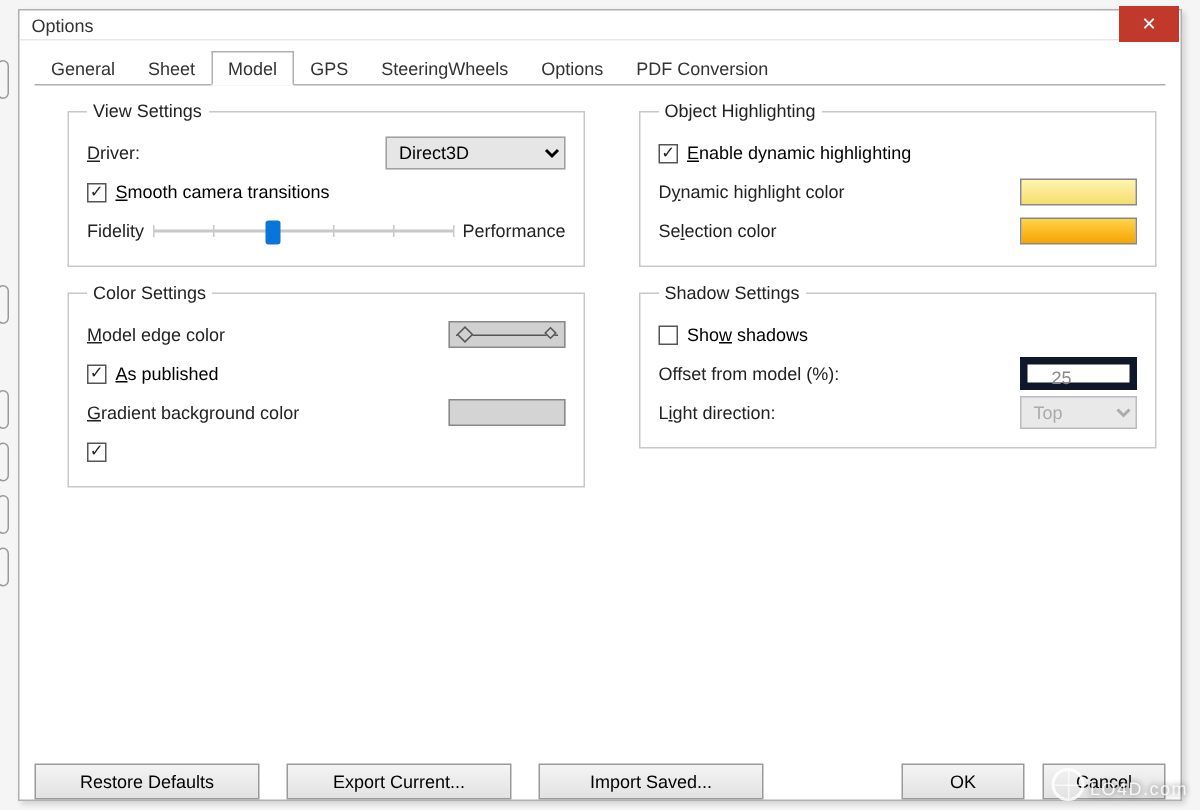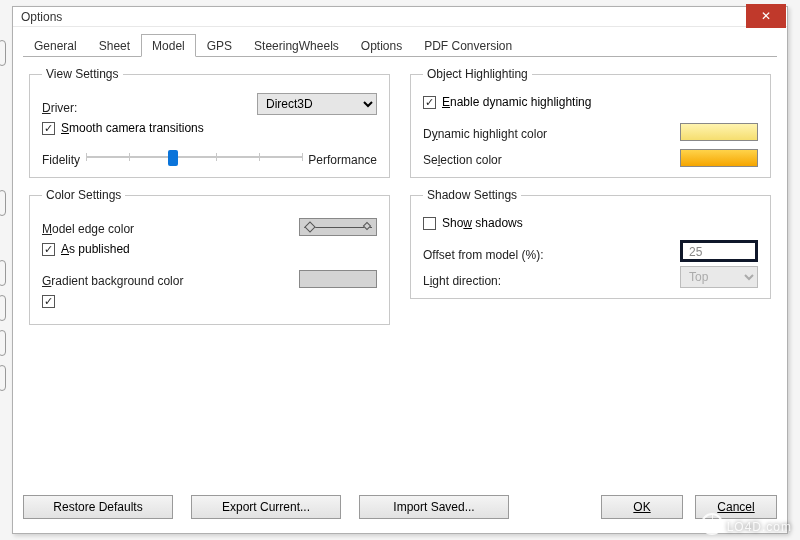"View Settings" .col { margin-left: none -> 16px }
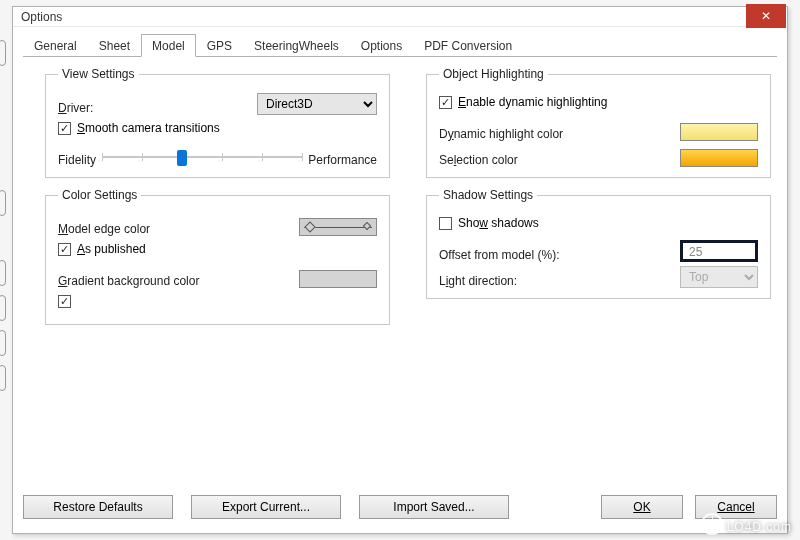"Driver:" .row { align-items: flex-end -> center }
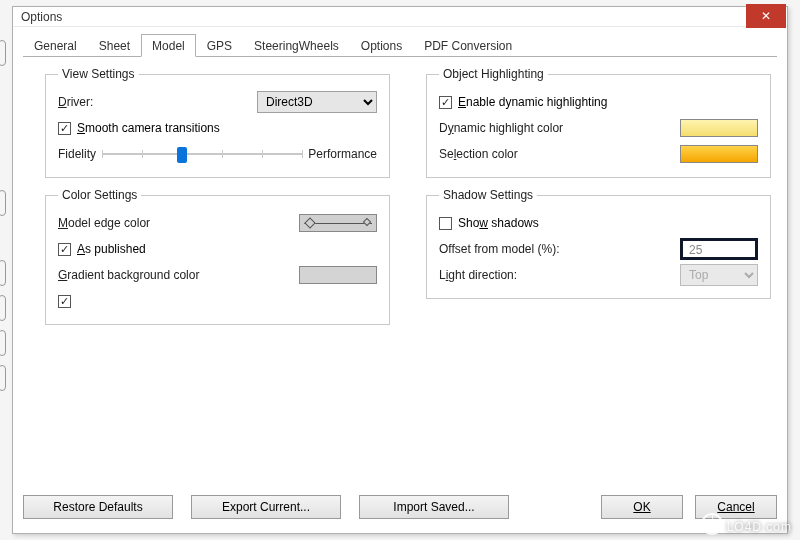"25" .numbox { border: 3px solid #0f172a -> 5px solid #0f172a; padding: 2px 6px -> 2px 16px }
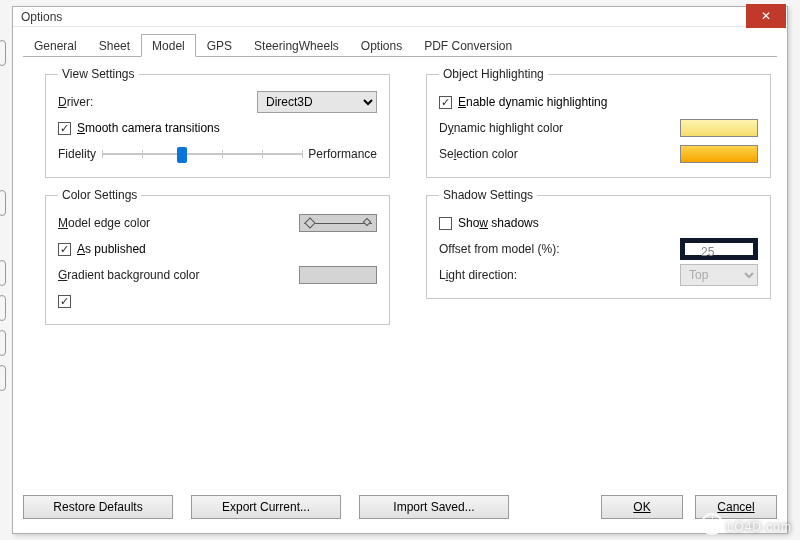"Restore Defaults" .footer { align-items: flex-start -> flex-end }
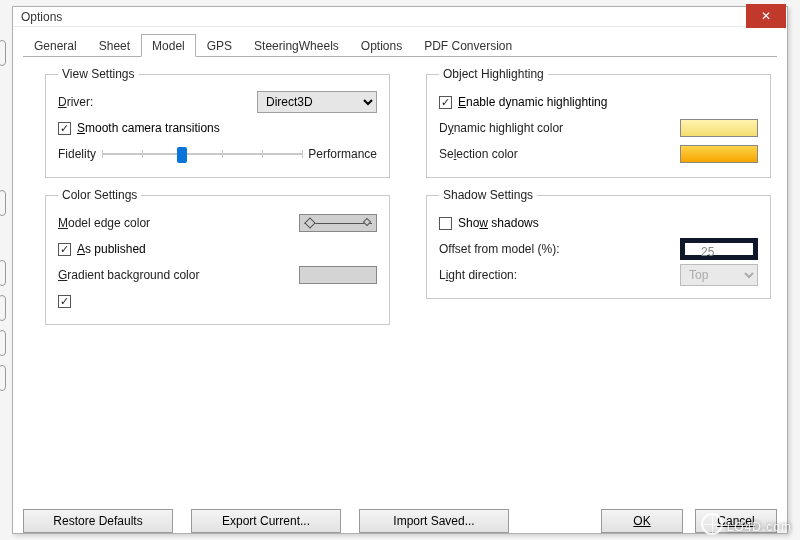"OK" .footer .right { text-decoration: underline -> none }
